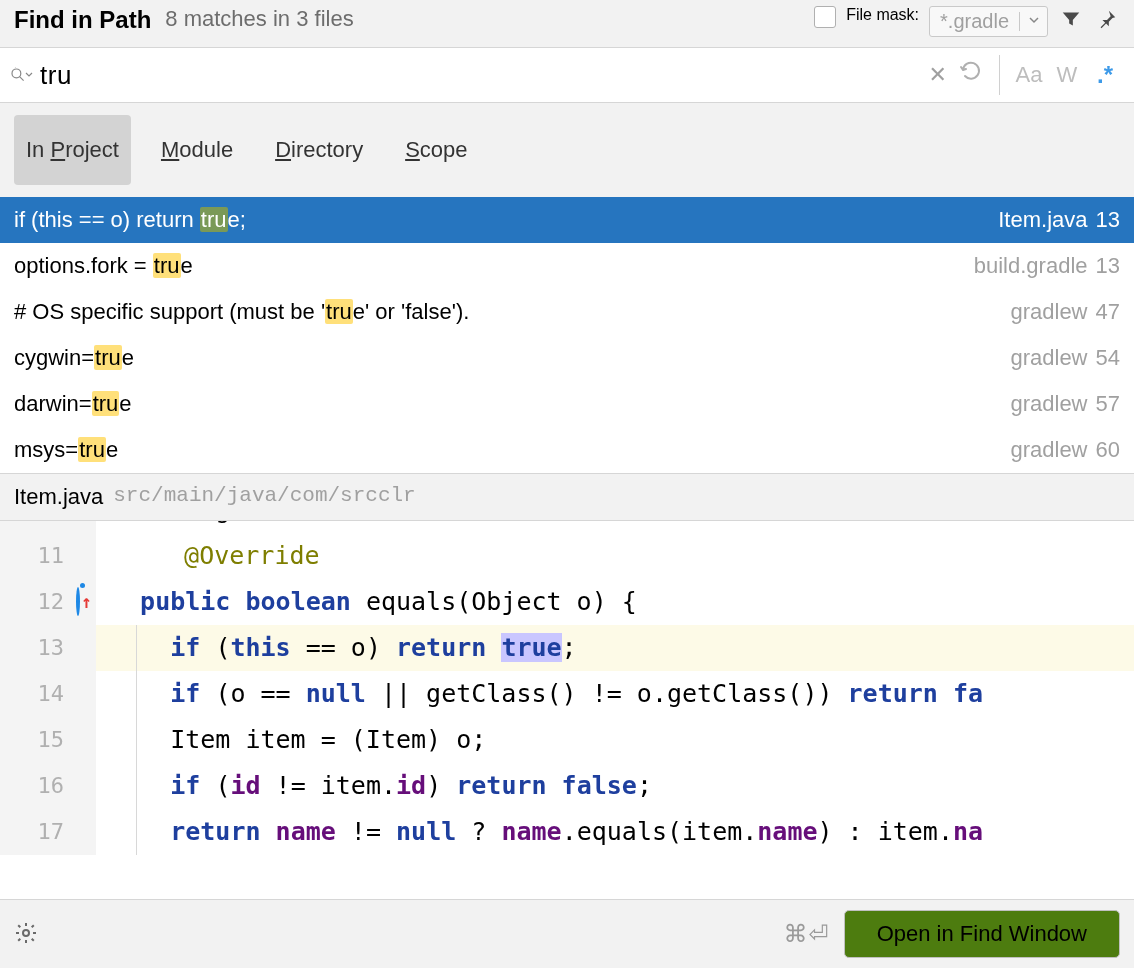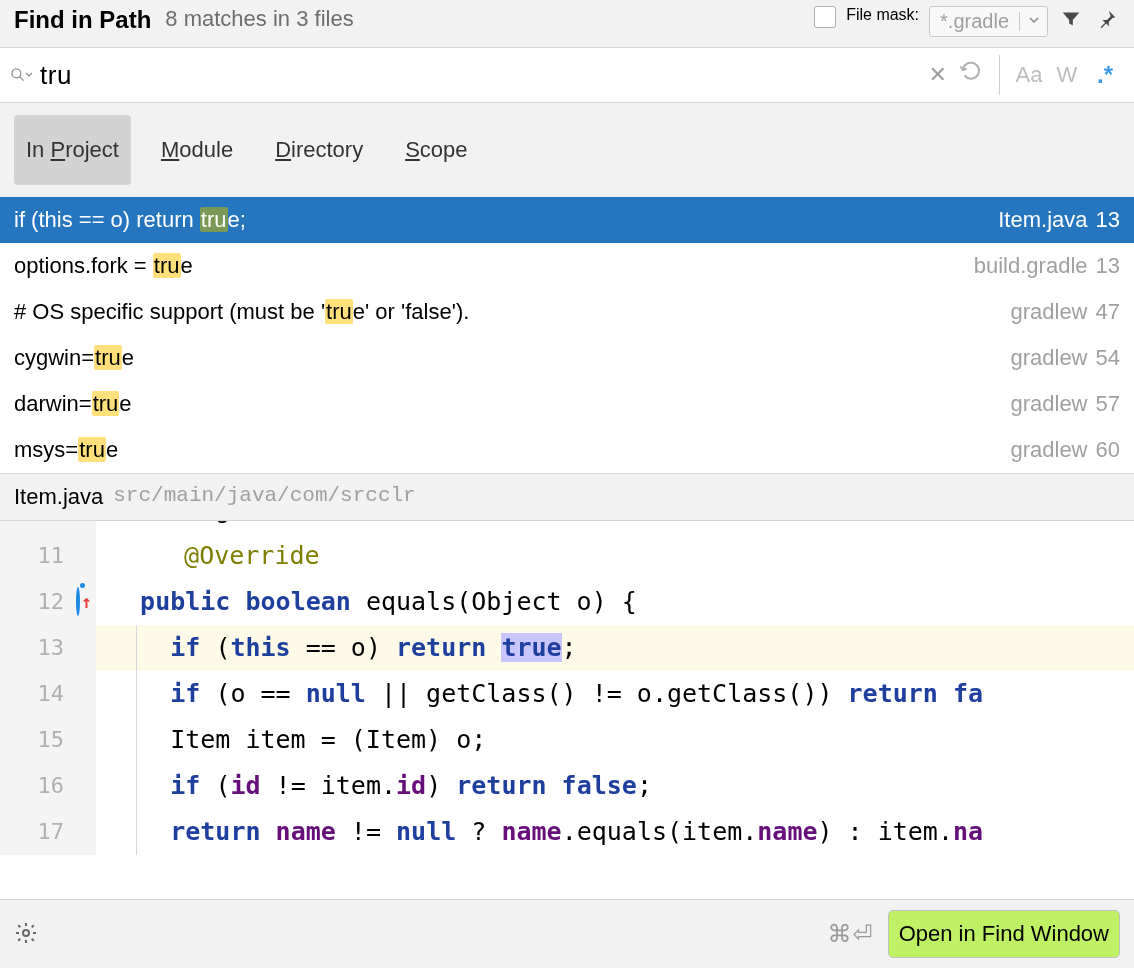"Open in Find Window" .open-btn { background: #bef264 -> #4d7c0f; padding: 10px 10px -> 10px 32px }
